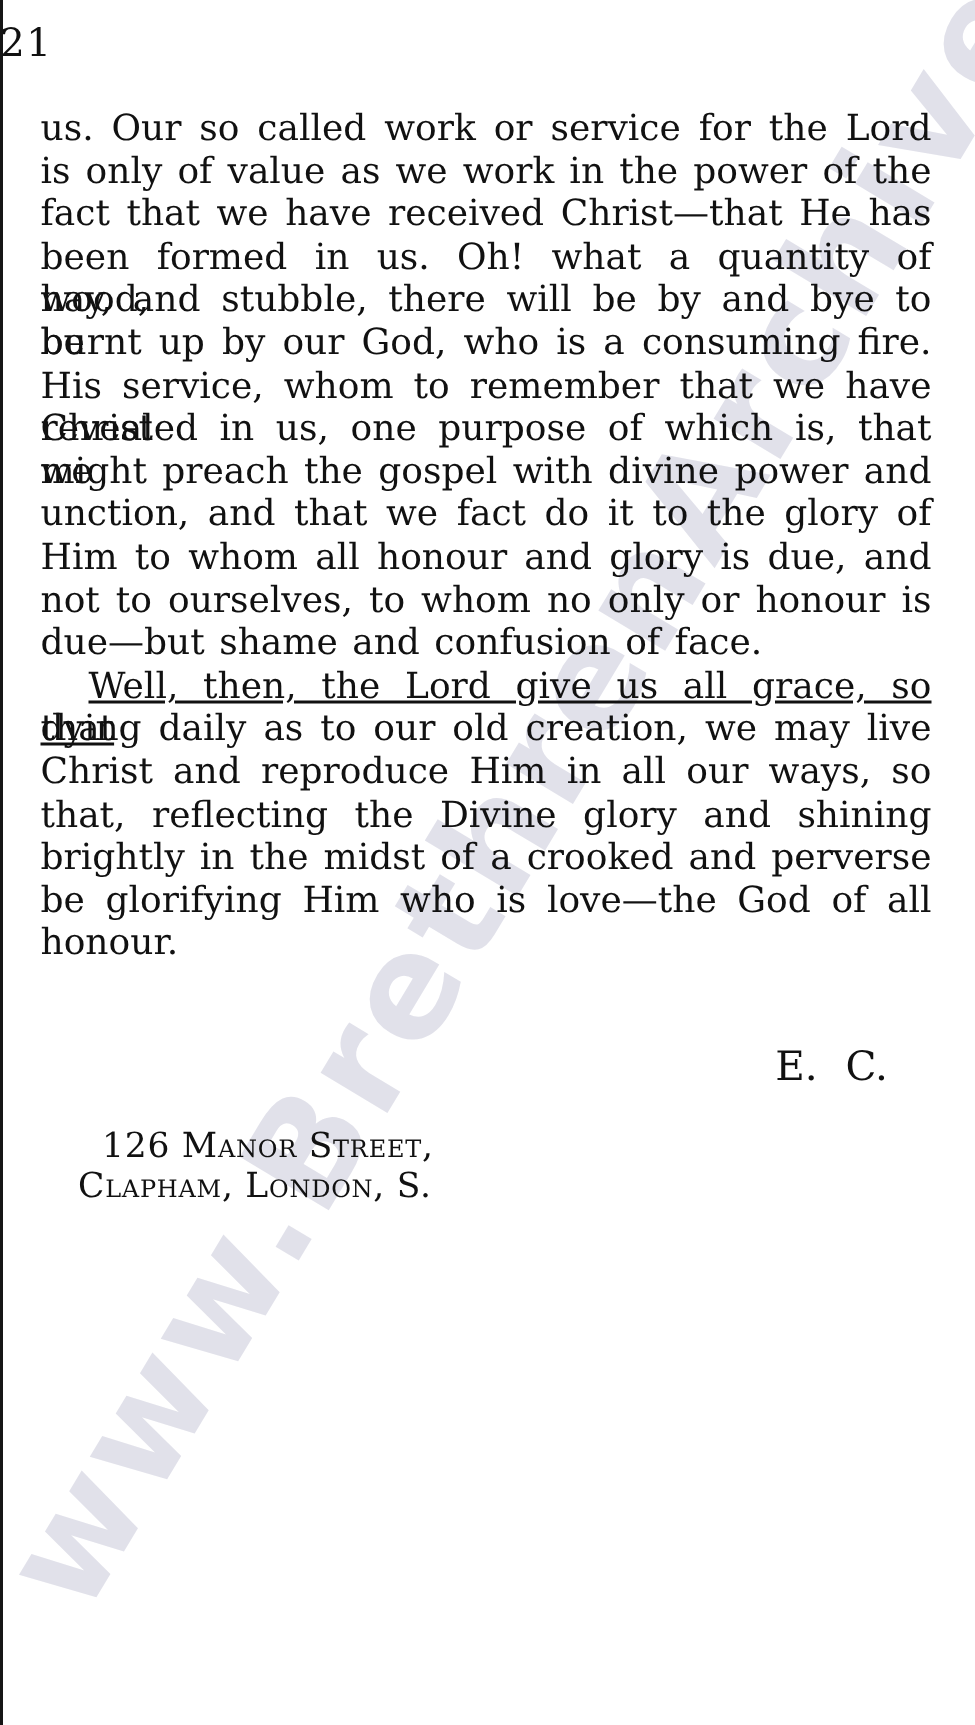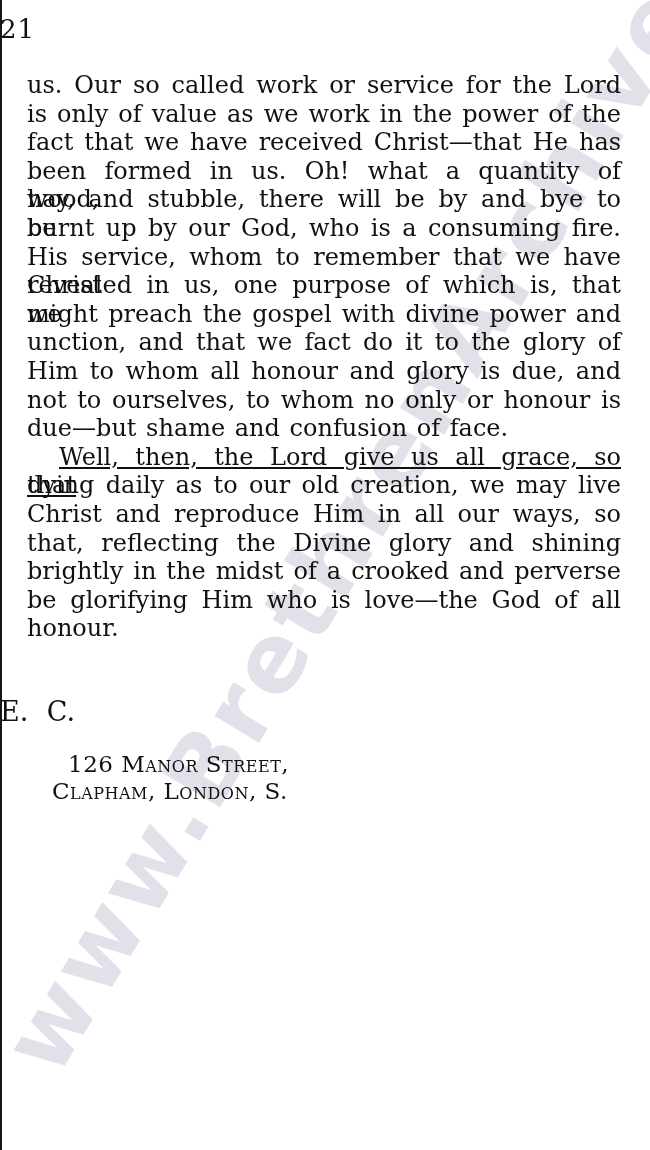"E. C." .signature { text-align: left -> right }
